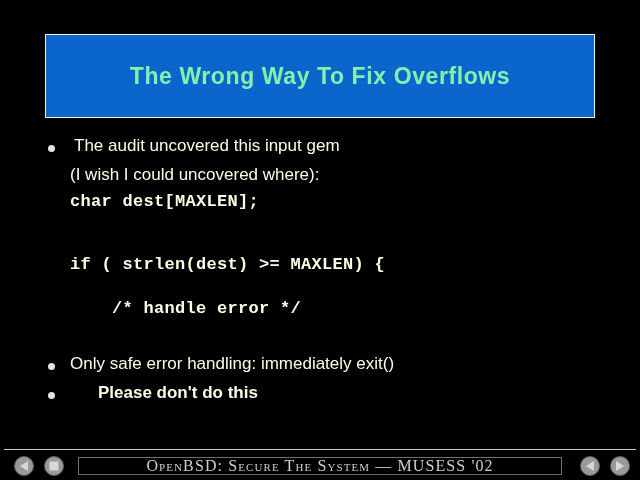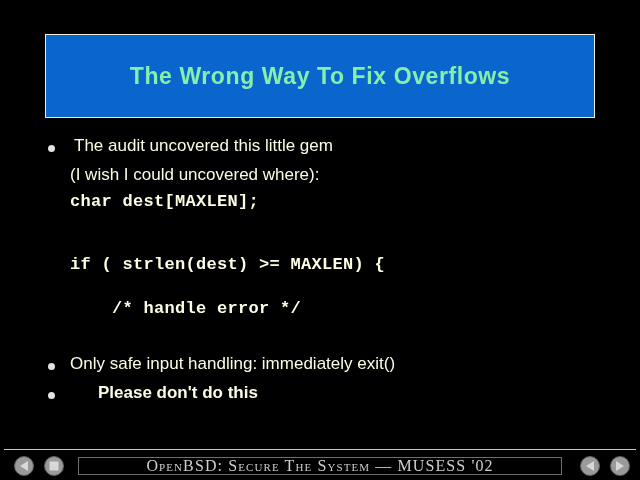"The audit uncovered this little" div.line { text: little -> input }
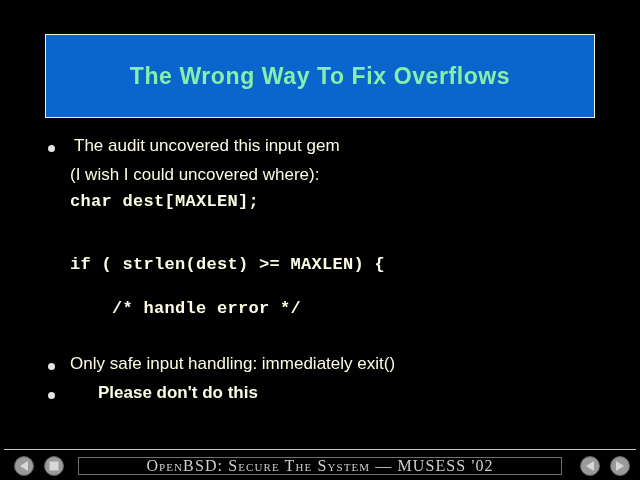"Only safe input handling: immediately" div.line { text: input -> error }
